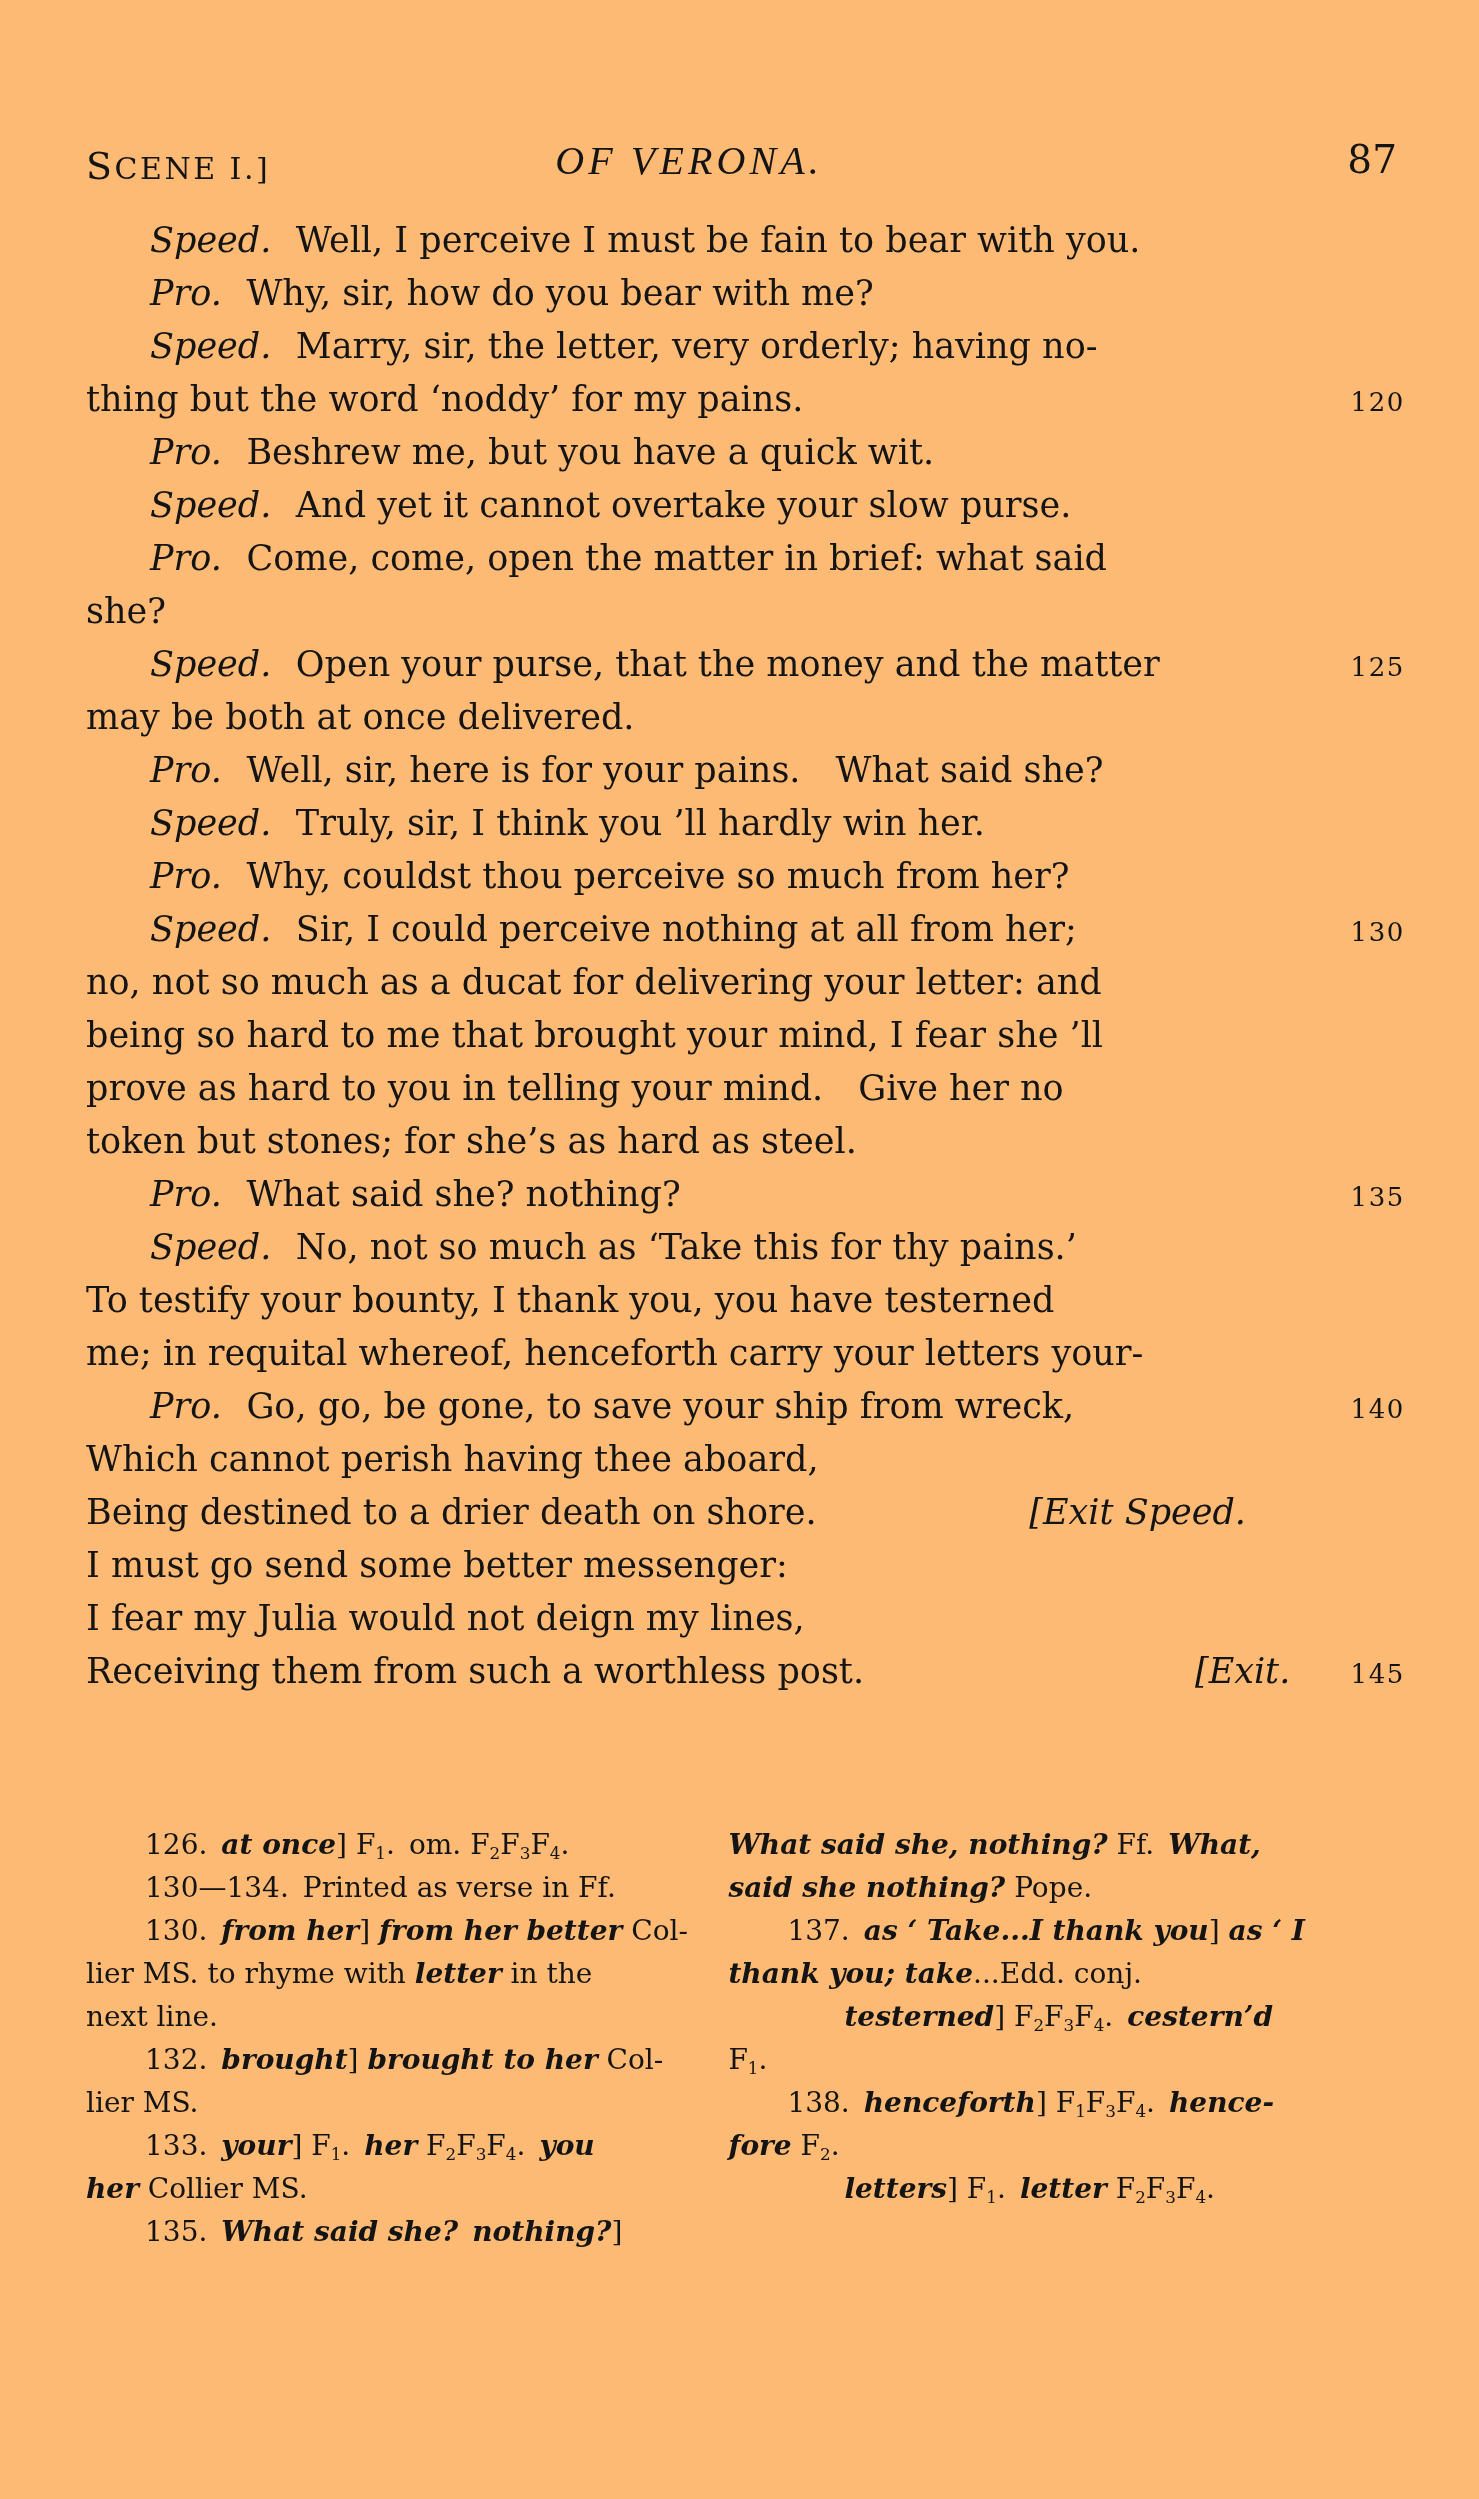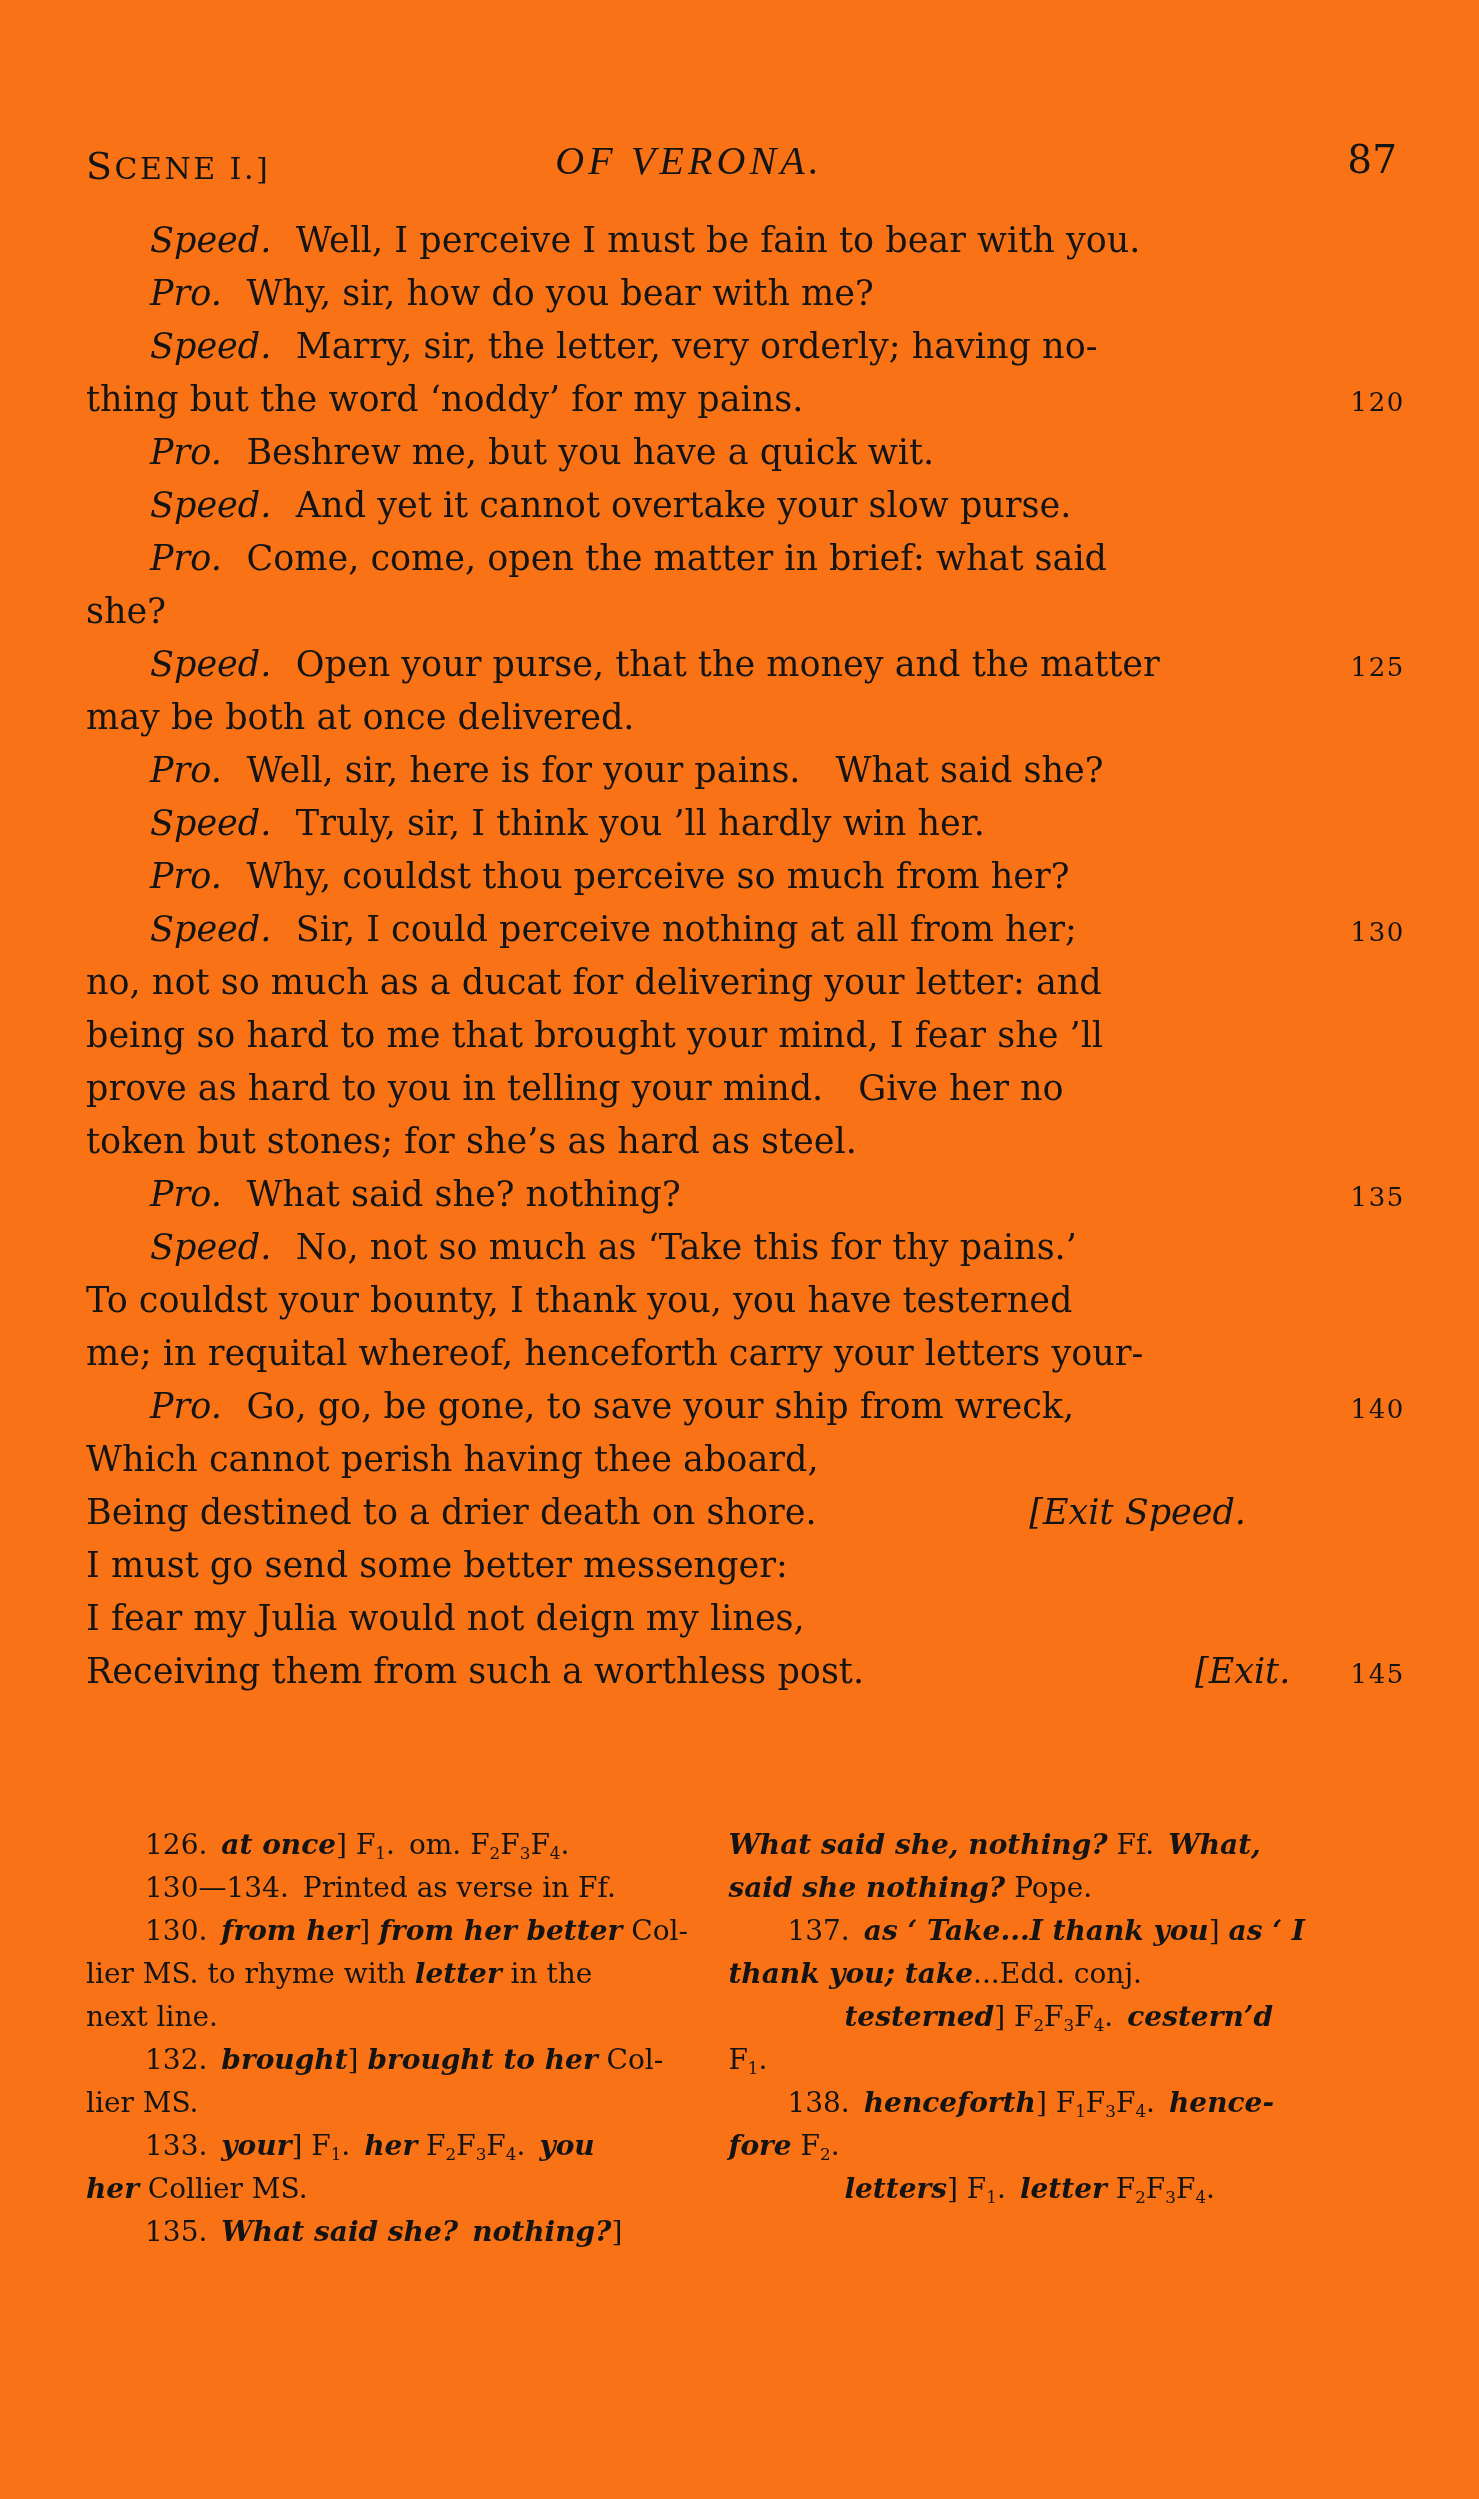"SCENE I.]" .page { background: #f97316 -> #fdba74 }
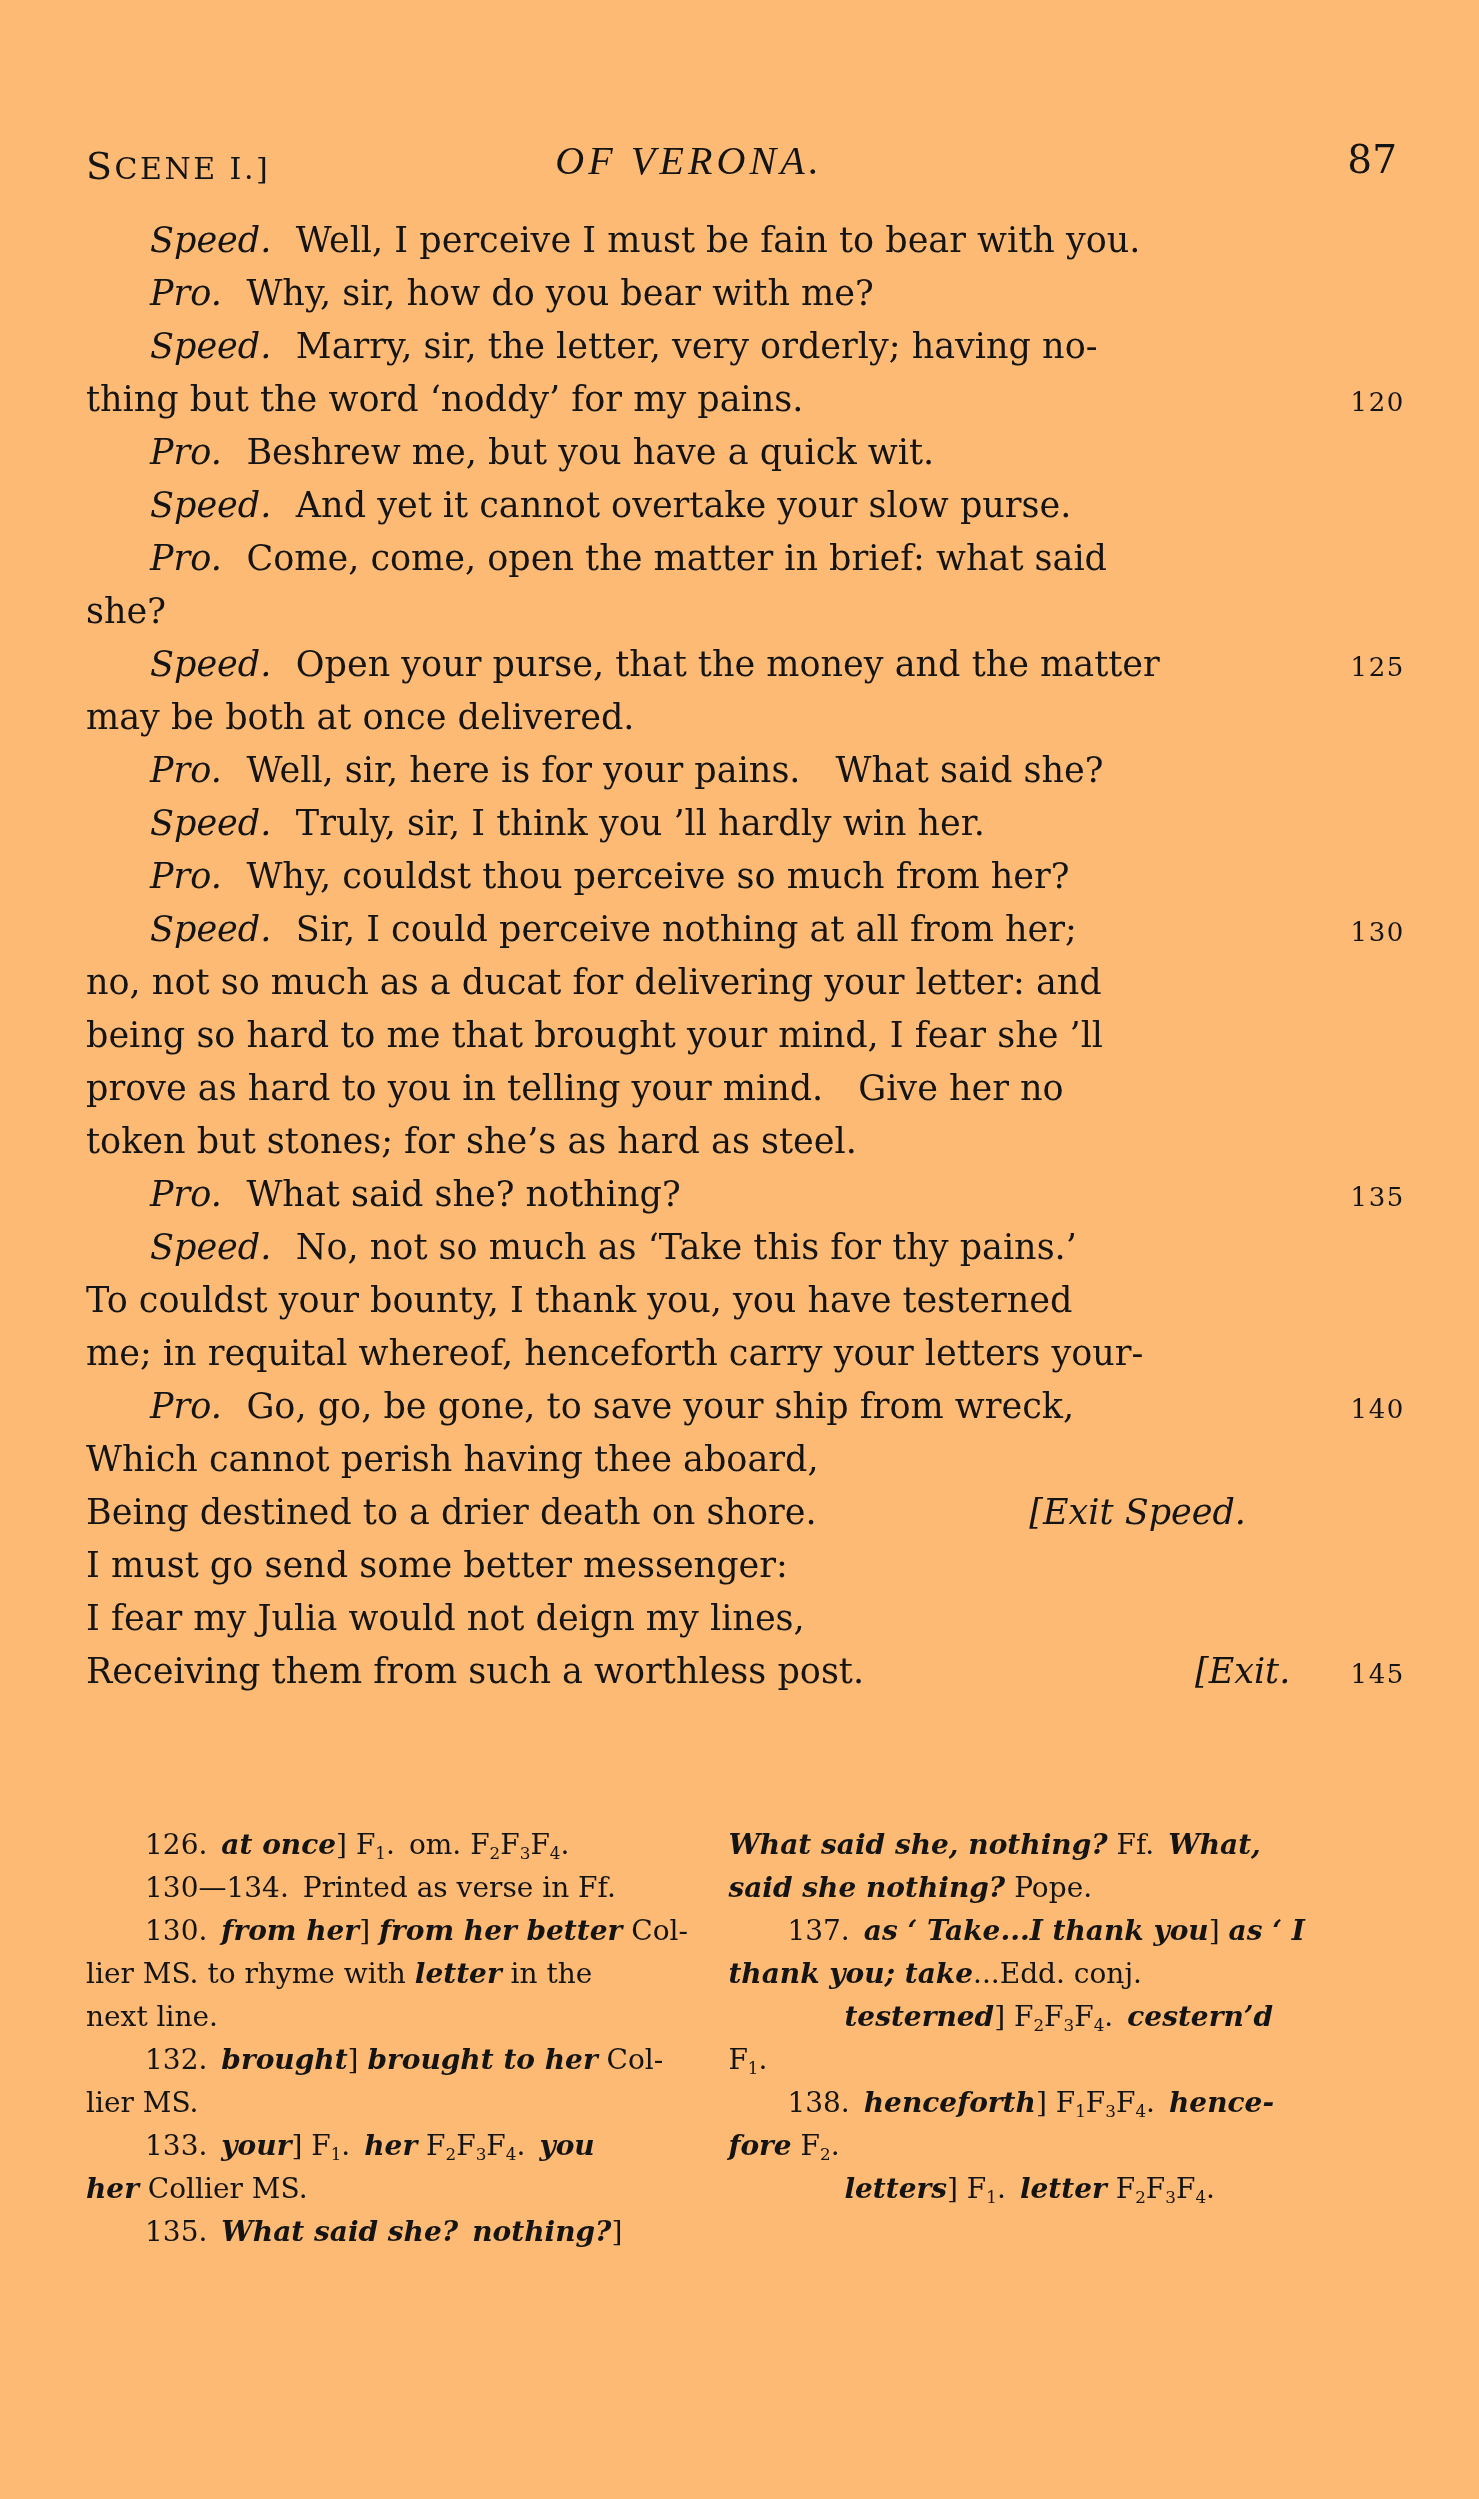"To couldst your bounty, I" span.txt { text: couldst -> testify }
